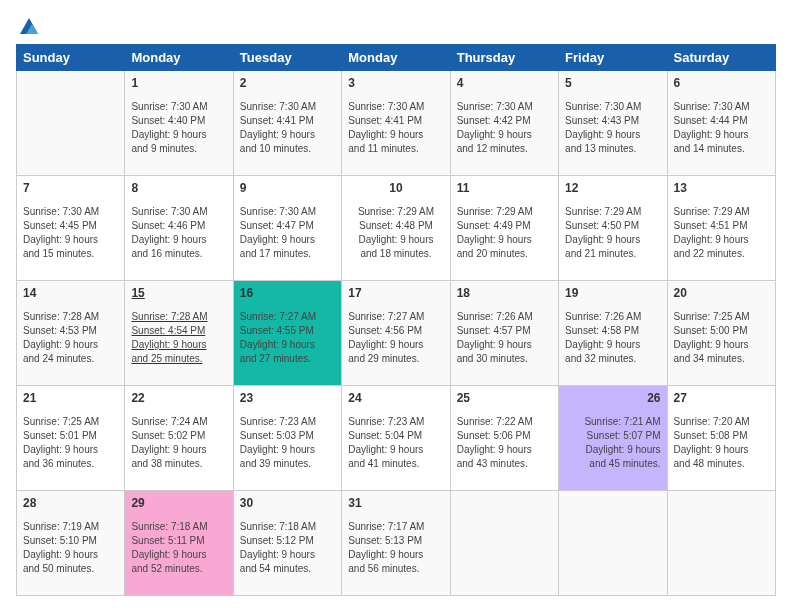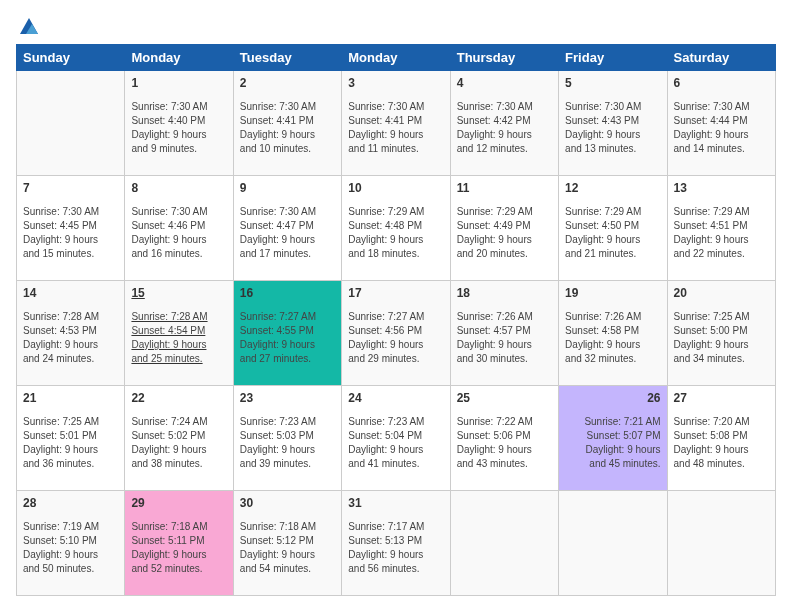"10" td { text-align: none -> center }
